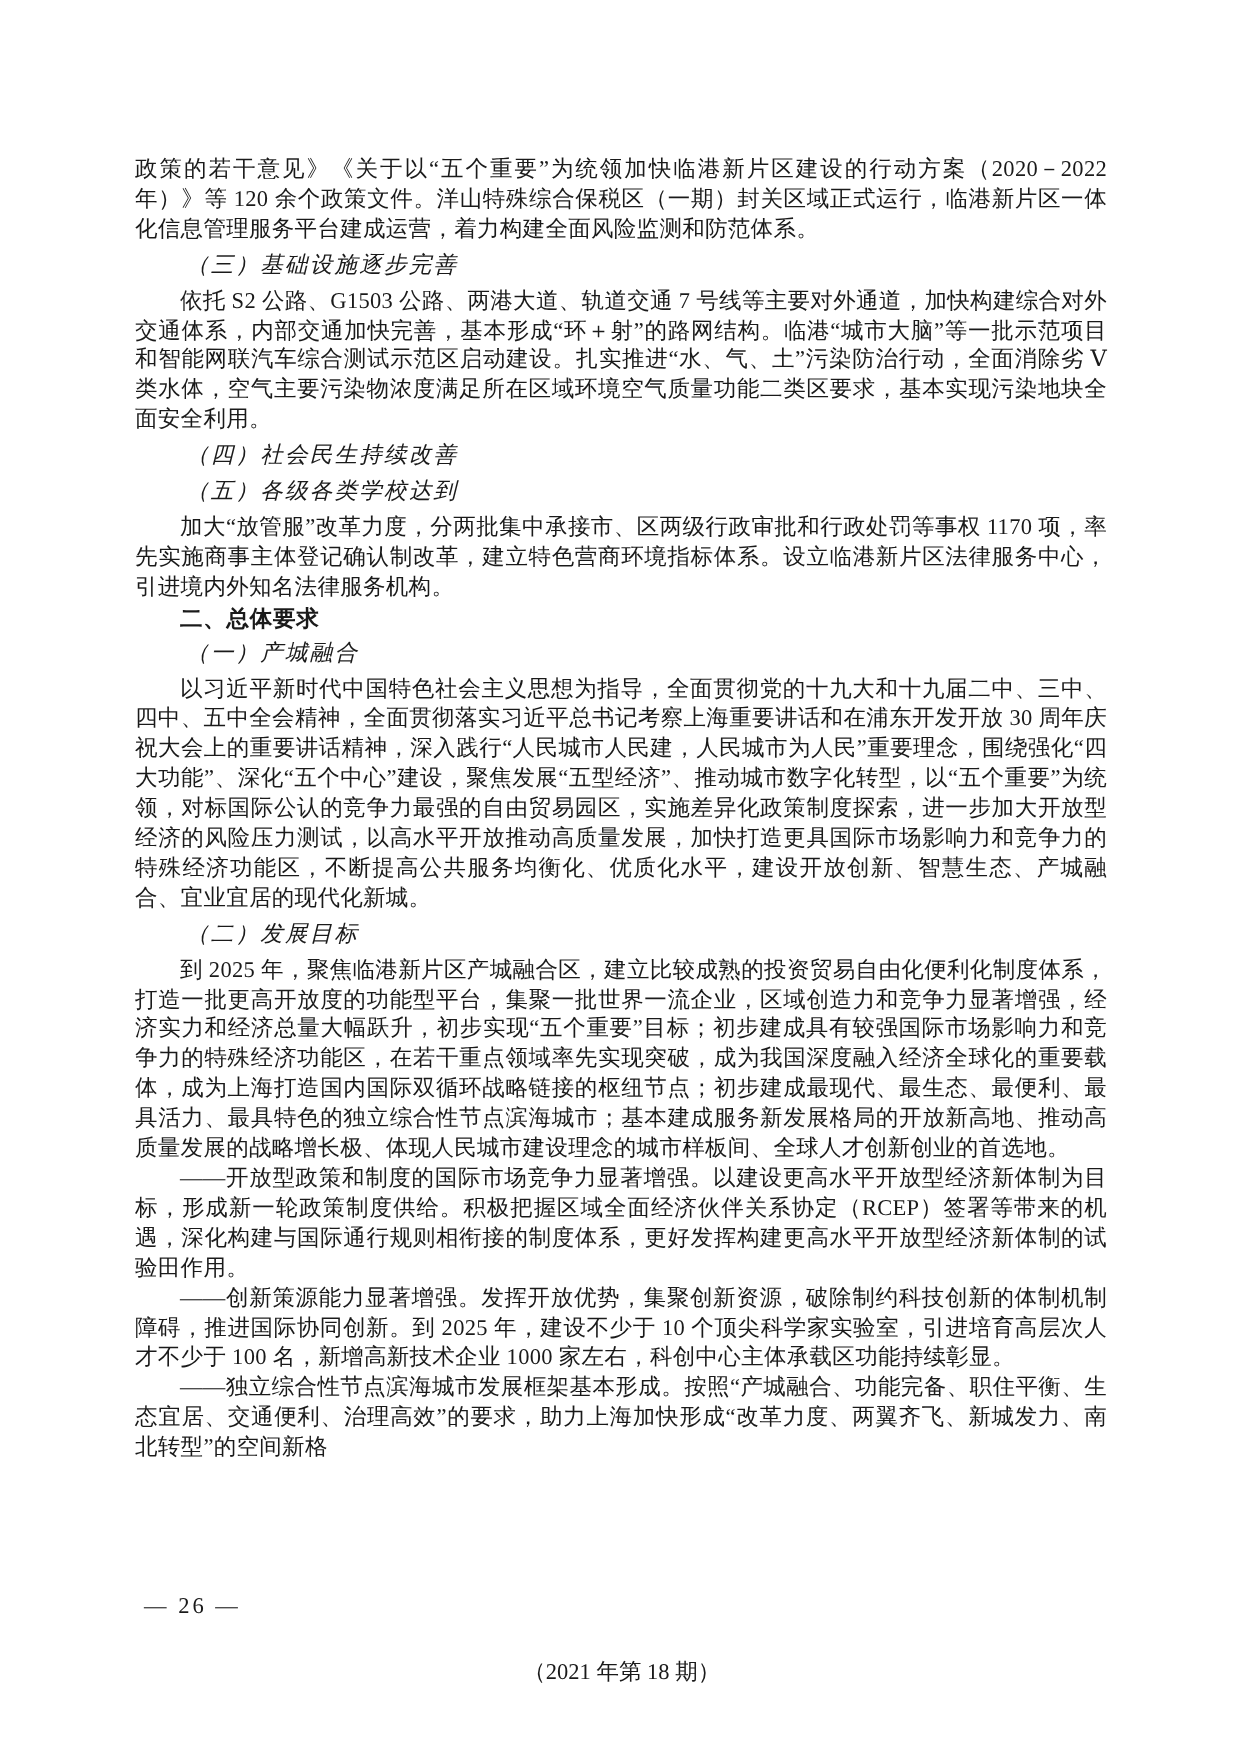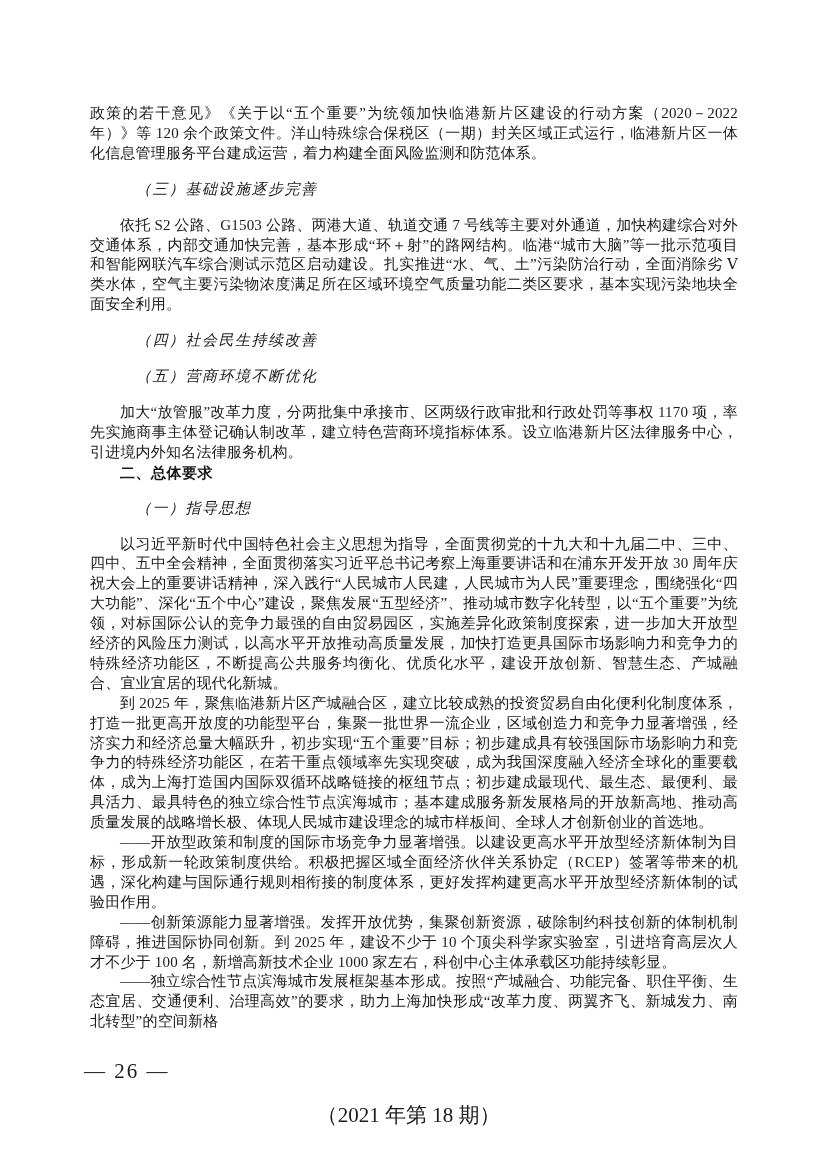"（三）基础设施逐步完善" .sub-heading { margin: 16px -> 4px }
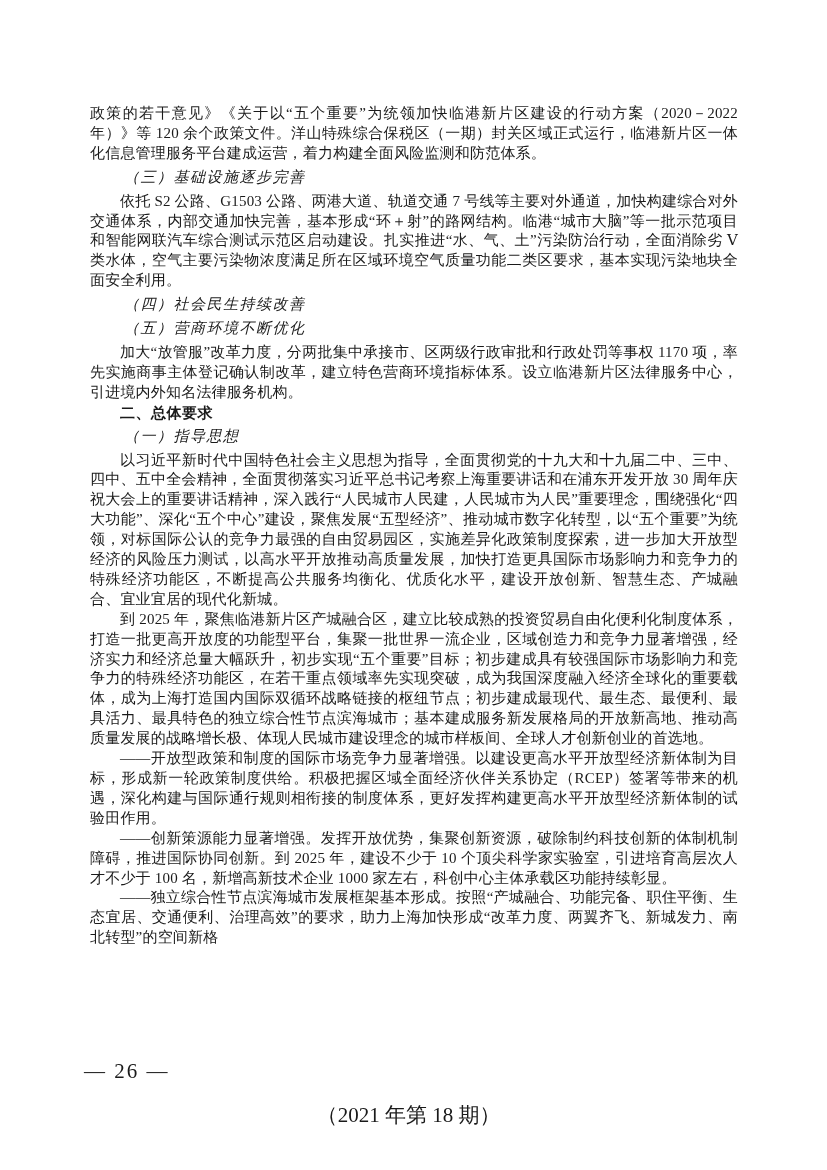"（五）营商环境不断优化" p.sub-heading { text: 营商环境不断优化 -> 各级各类学校达到 }
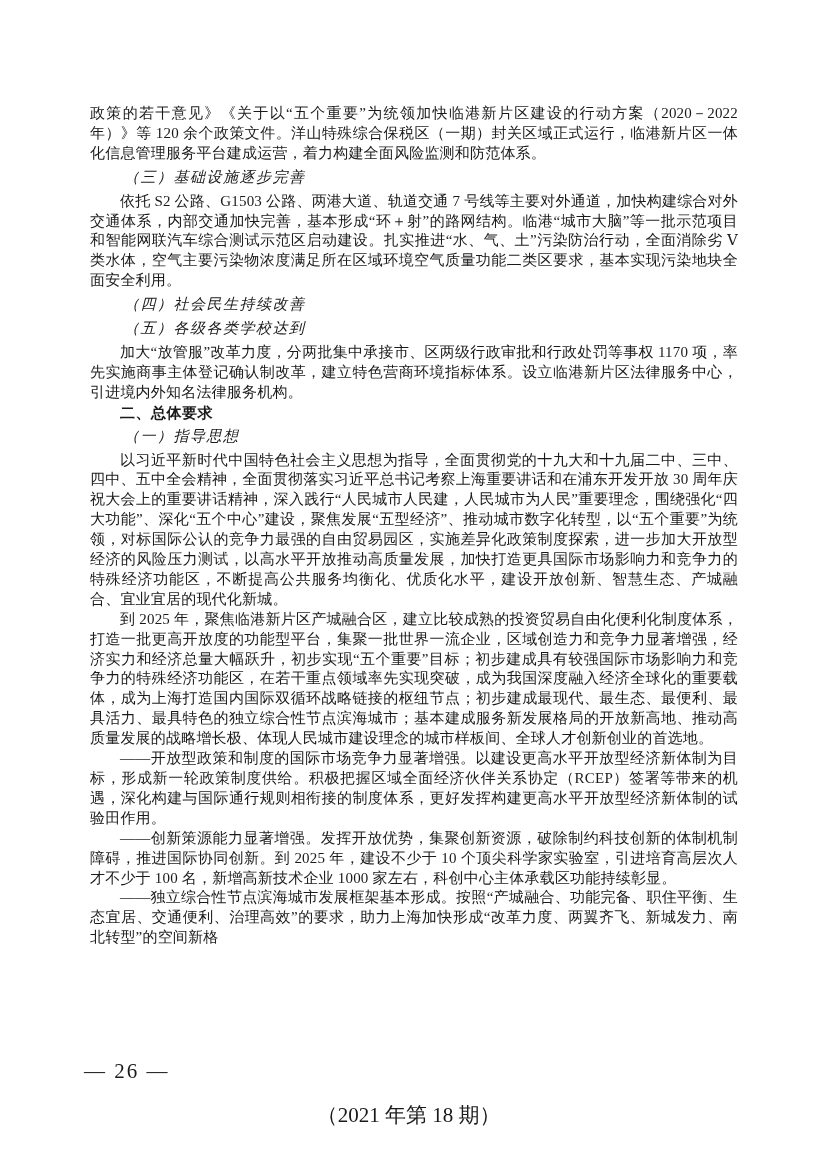"（一）指导思想" p.sub-heading { text: 指导思想 -> 产城融合 }
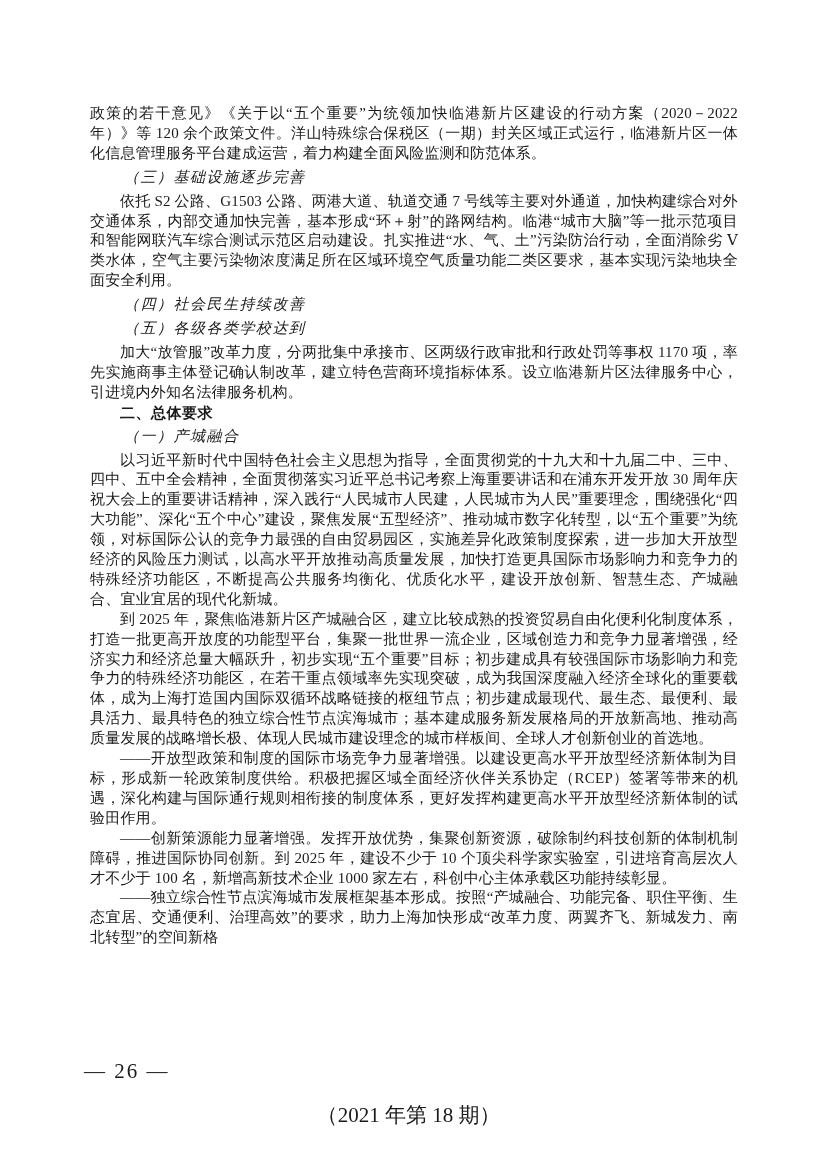"（二）发展目标" p.sub-heading { html: none -> <p>（二）发展目标</p> }
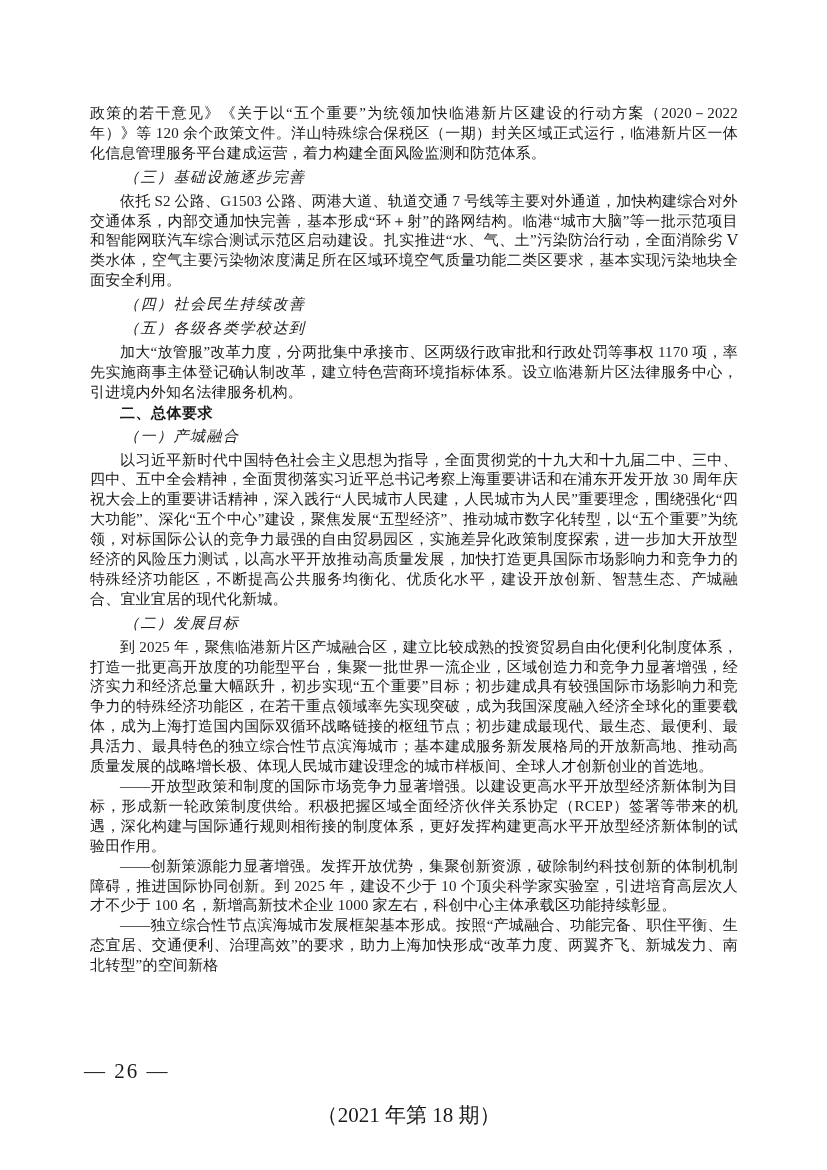"— 26 —" .footer { font-size: 21px -> 15px; left: 80px -> 92px }
